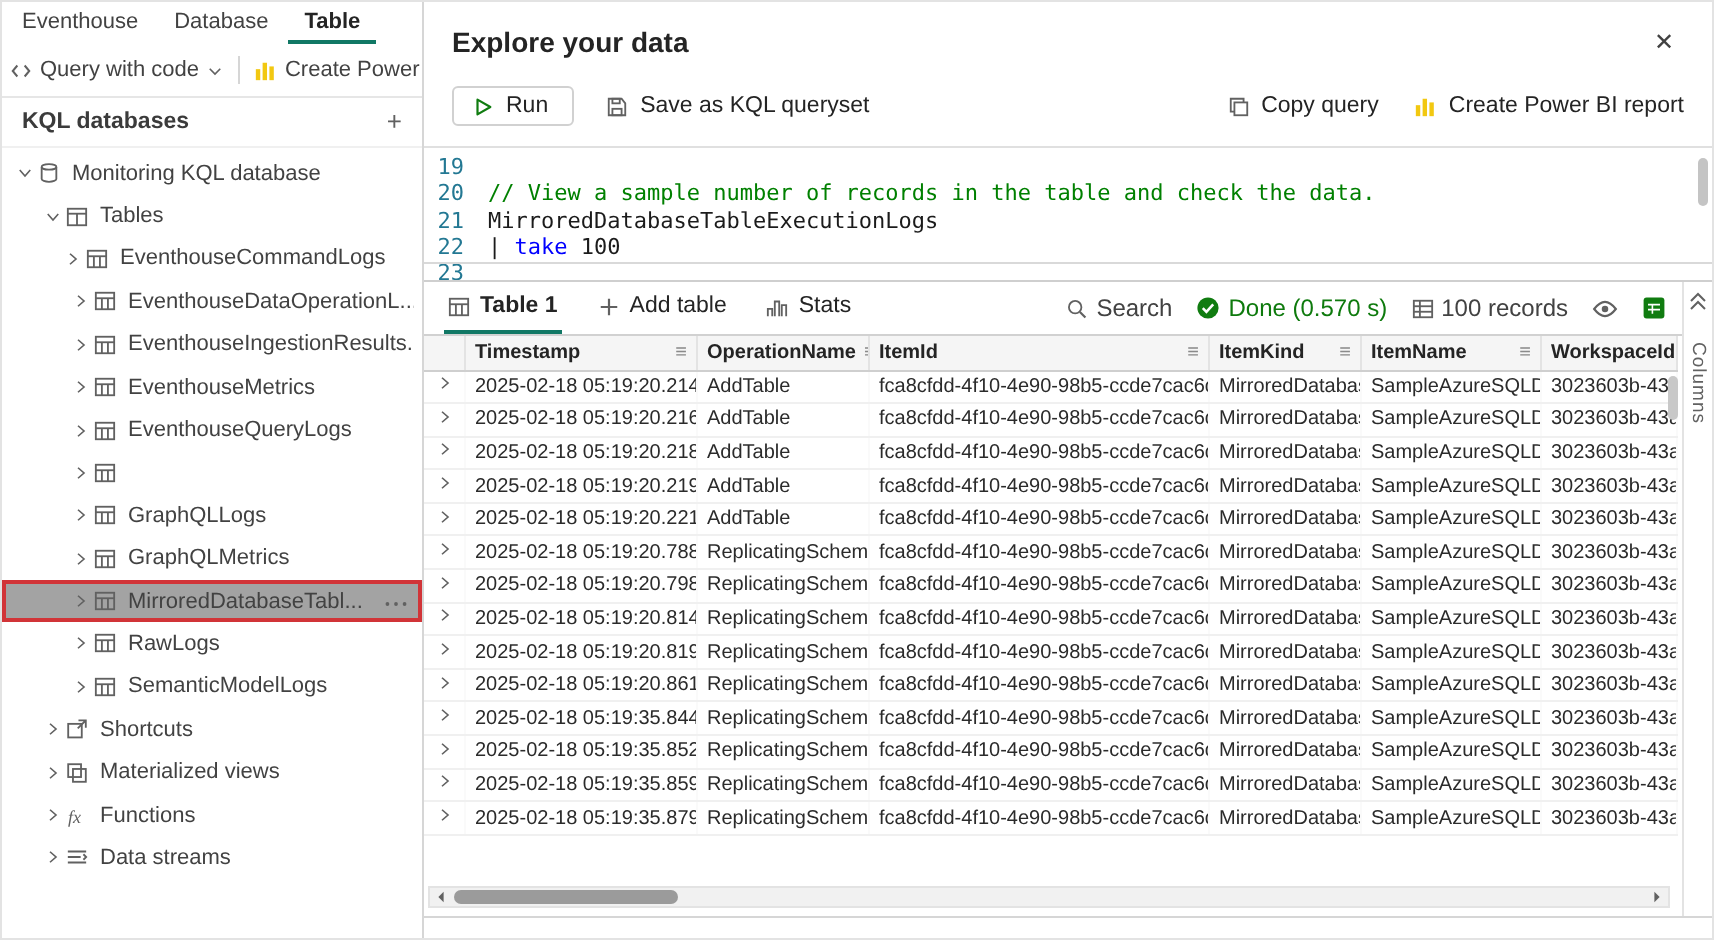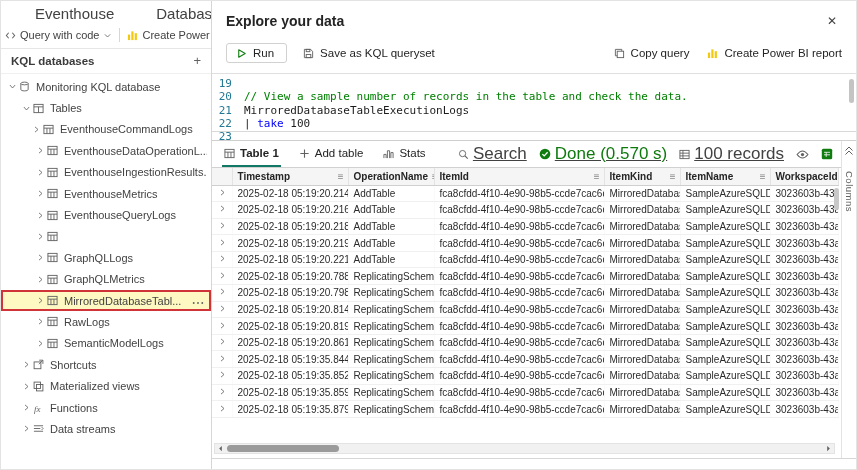"Eventhouse" .sb-tab { font-size: 15px -> 11px; margin-left: 24px -> none }
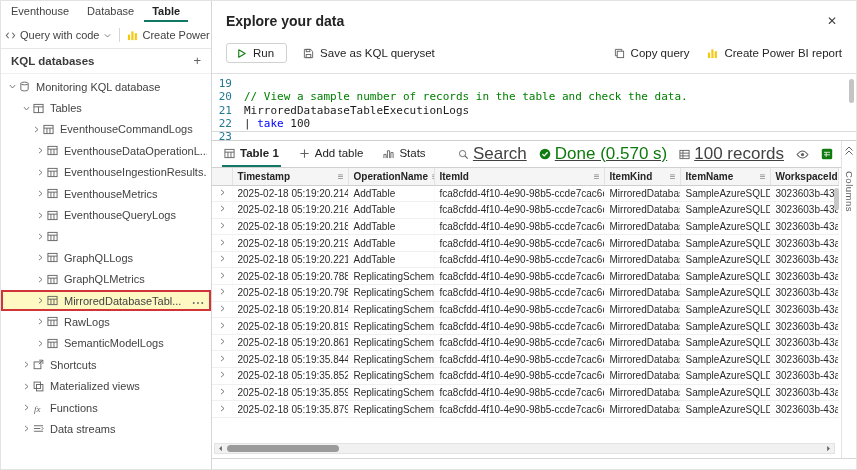"Search" .res-right { font-size: 17px -> 12px; text-decoration: underline -> none }
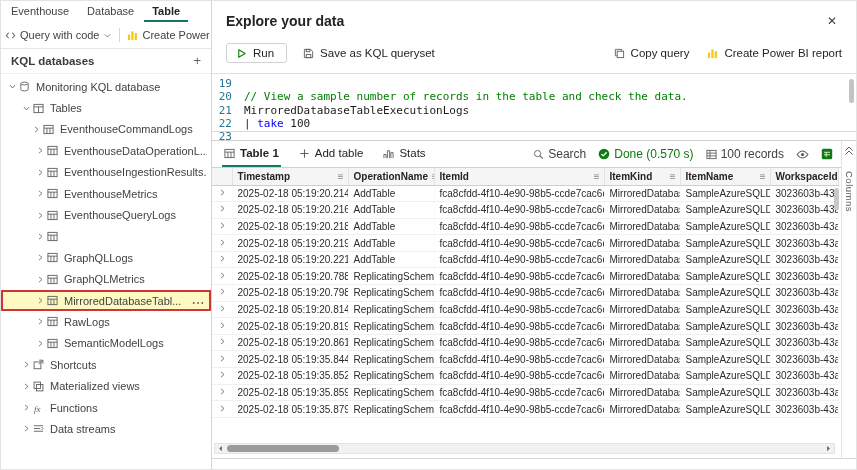"MirroredDatabaseTabl..." .tree-row.selected { background: #fef9c3 -> #a3a3a3 }
